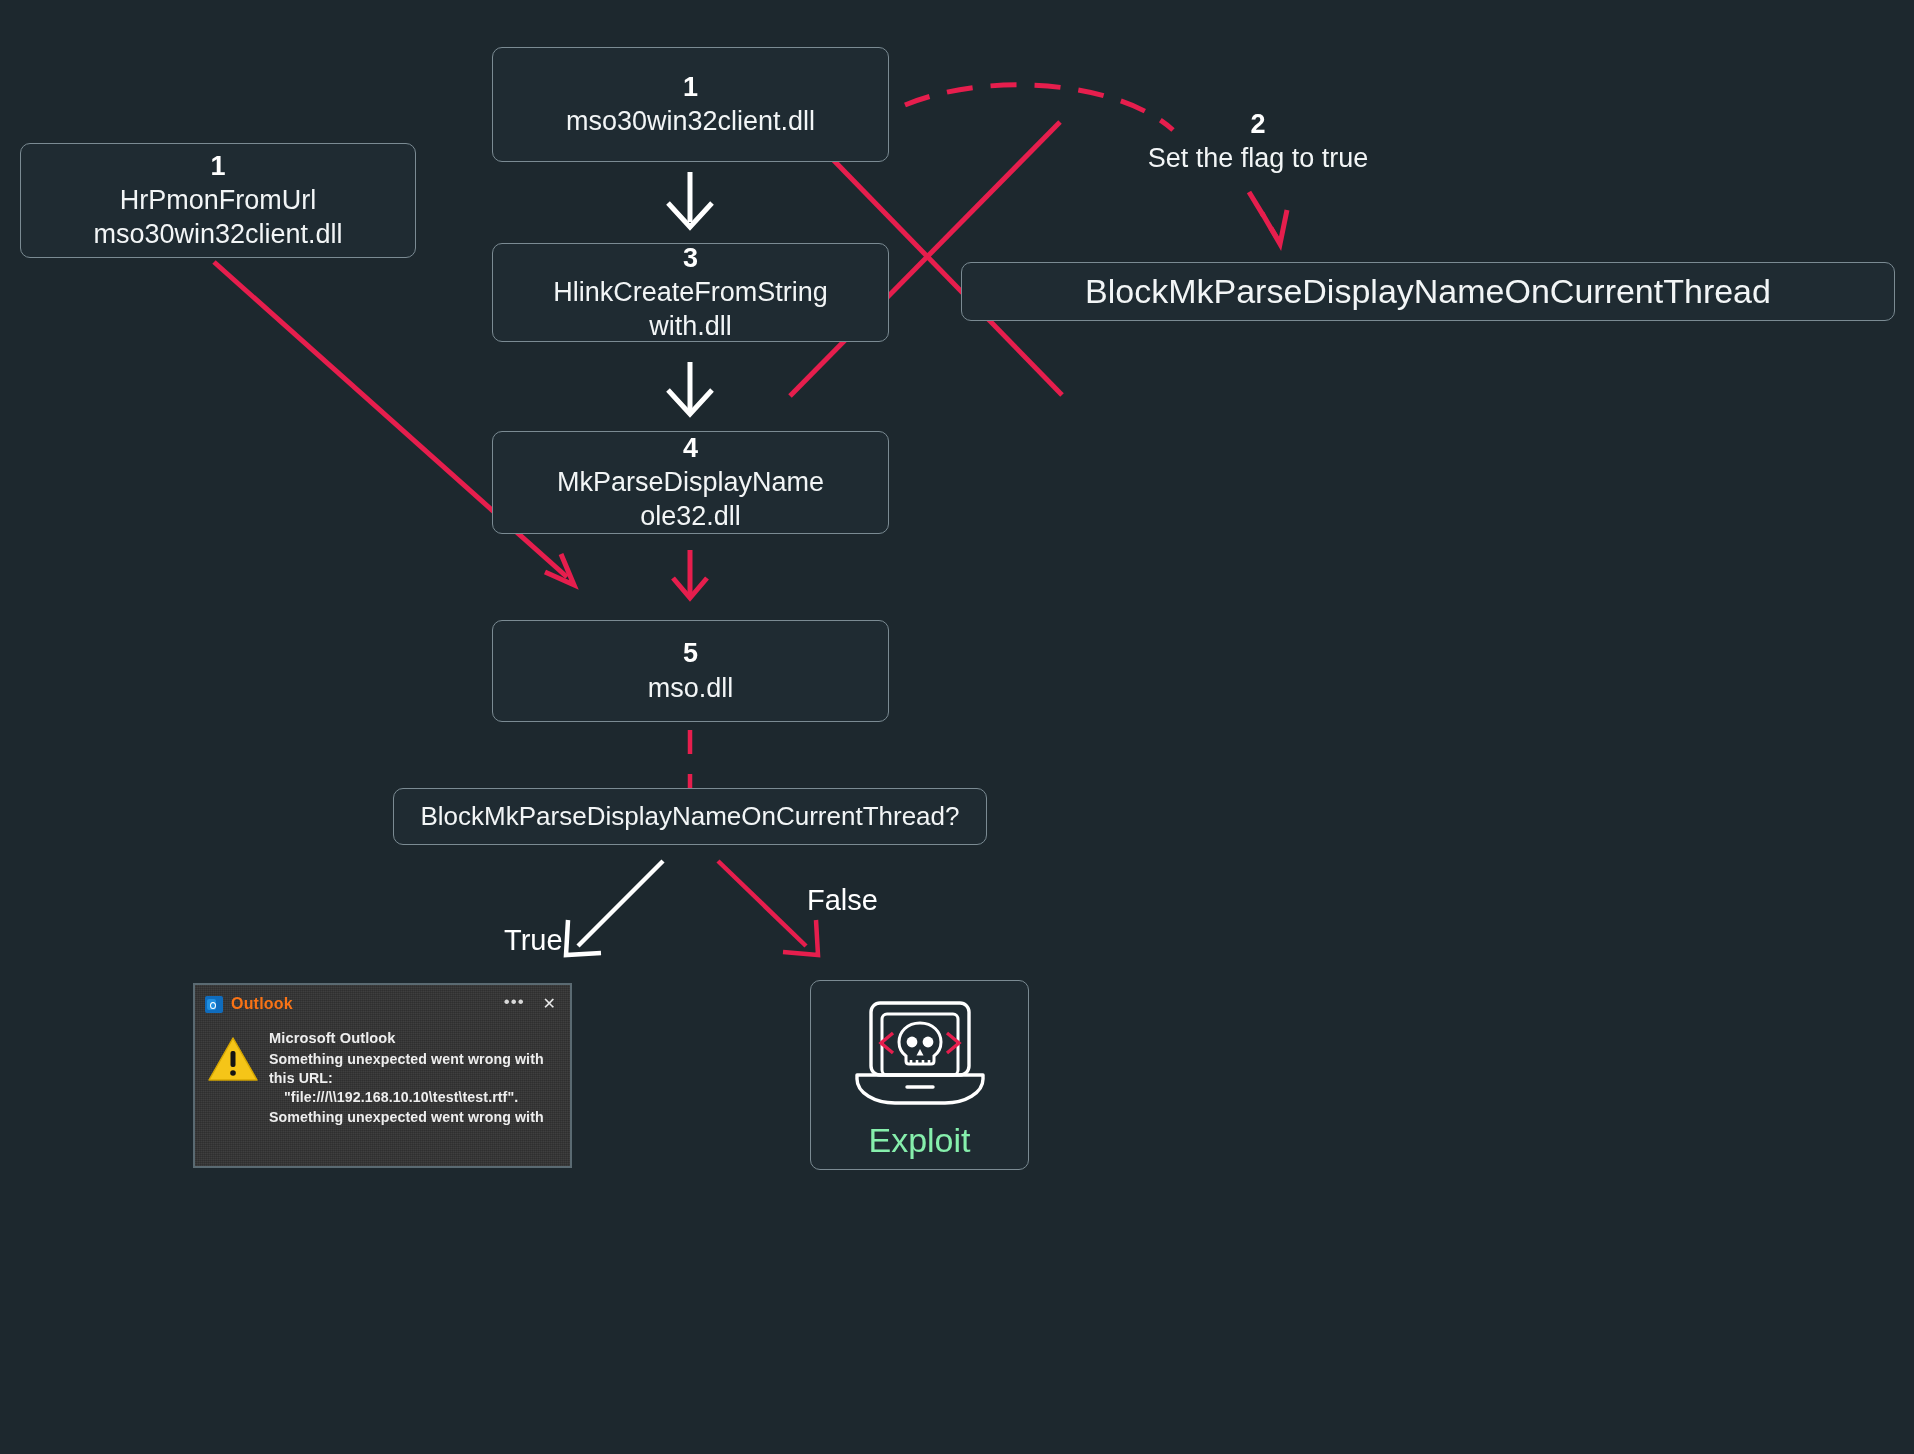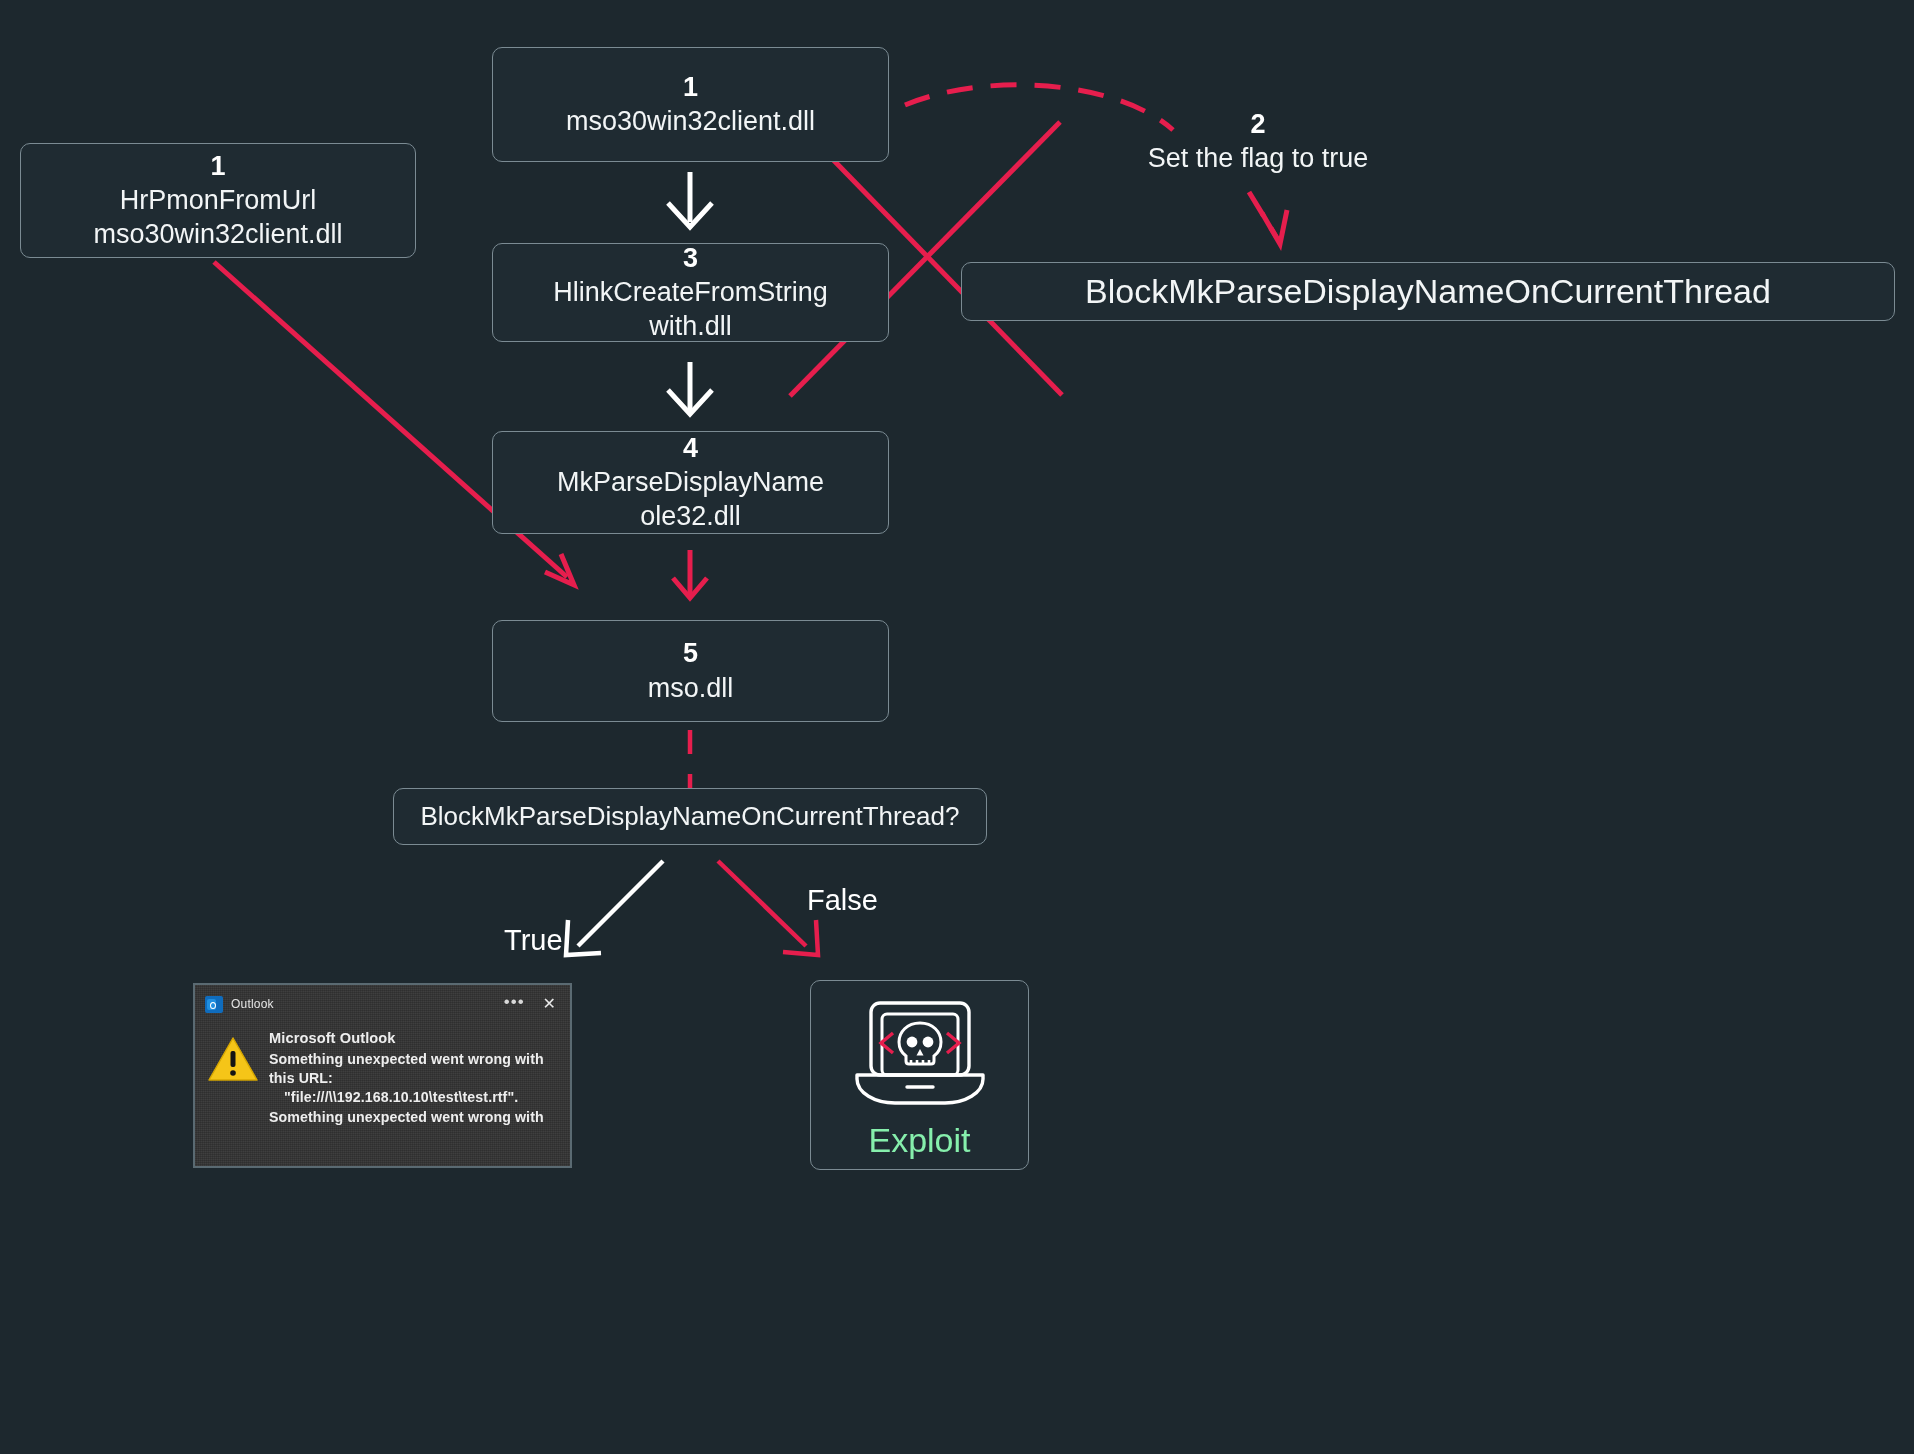"Outlook" .toast-title { color: #e5e5e5 -> #f97316; font-size: 12px -> 16px; font-weight: normal -> bold }
